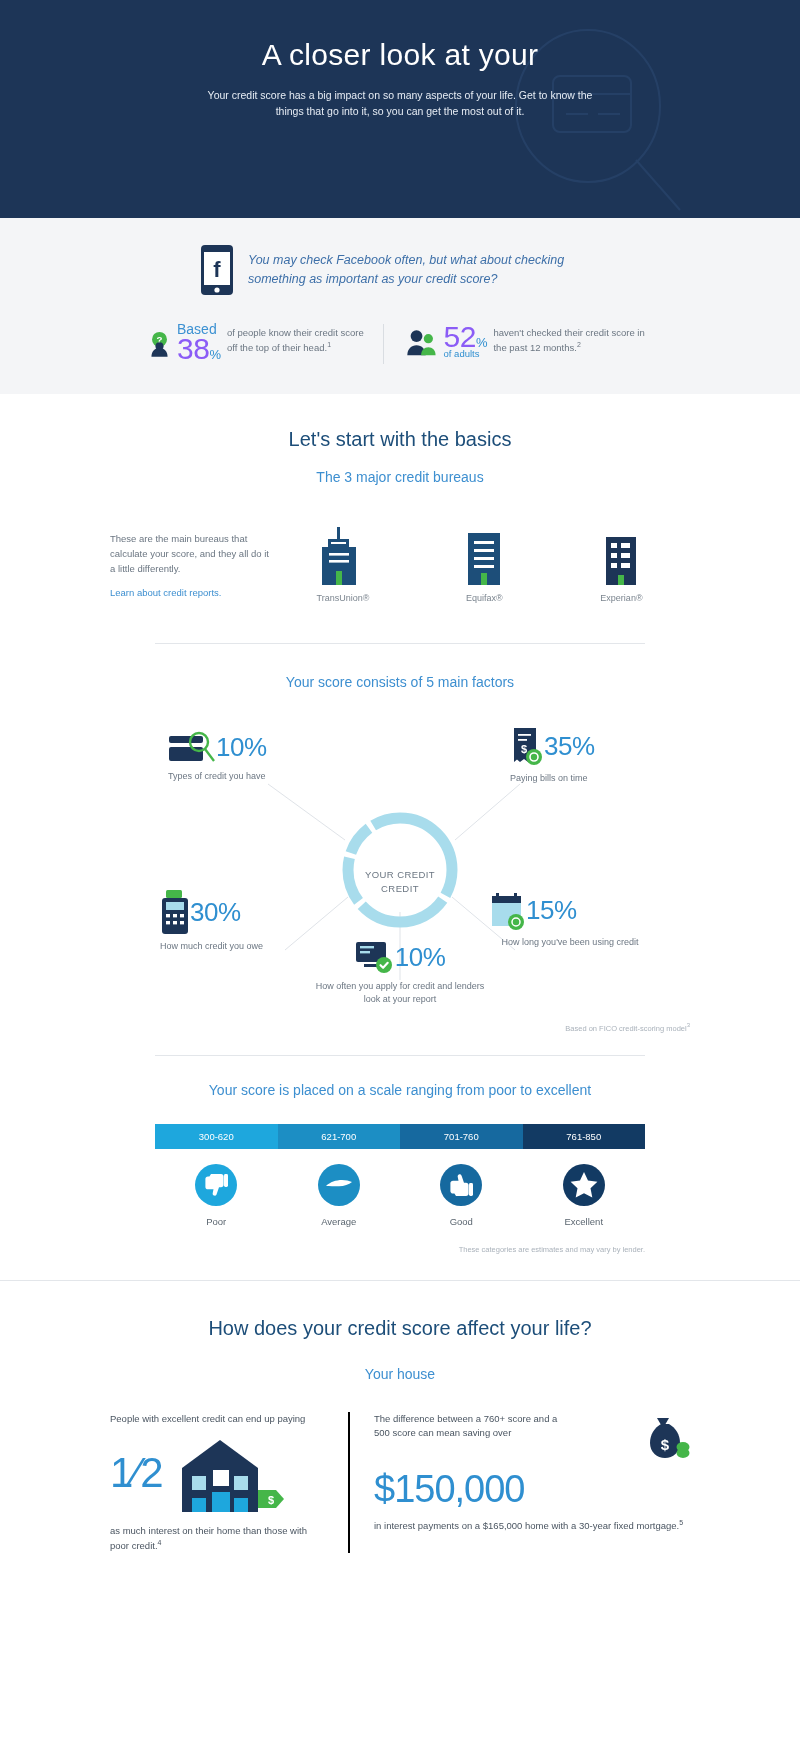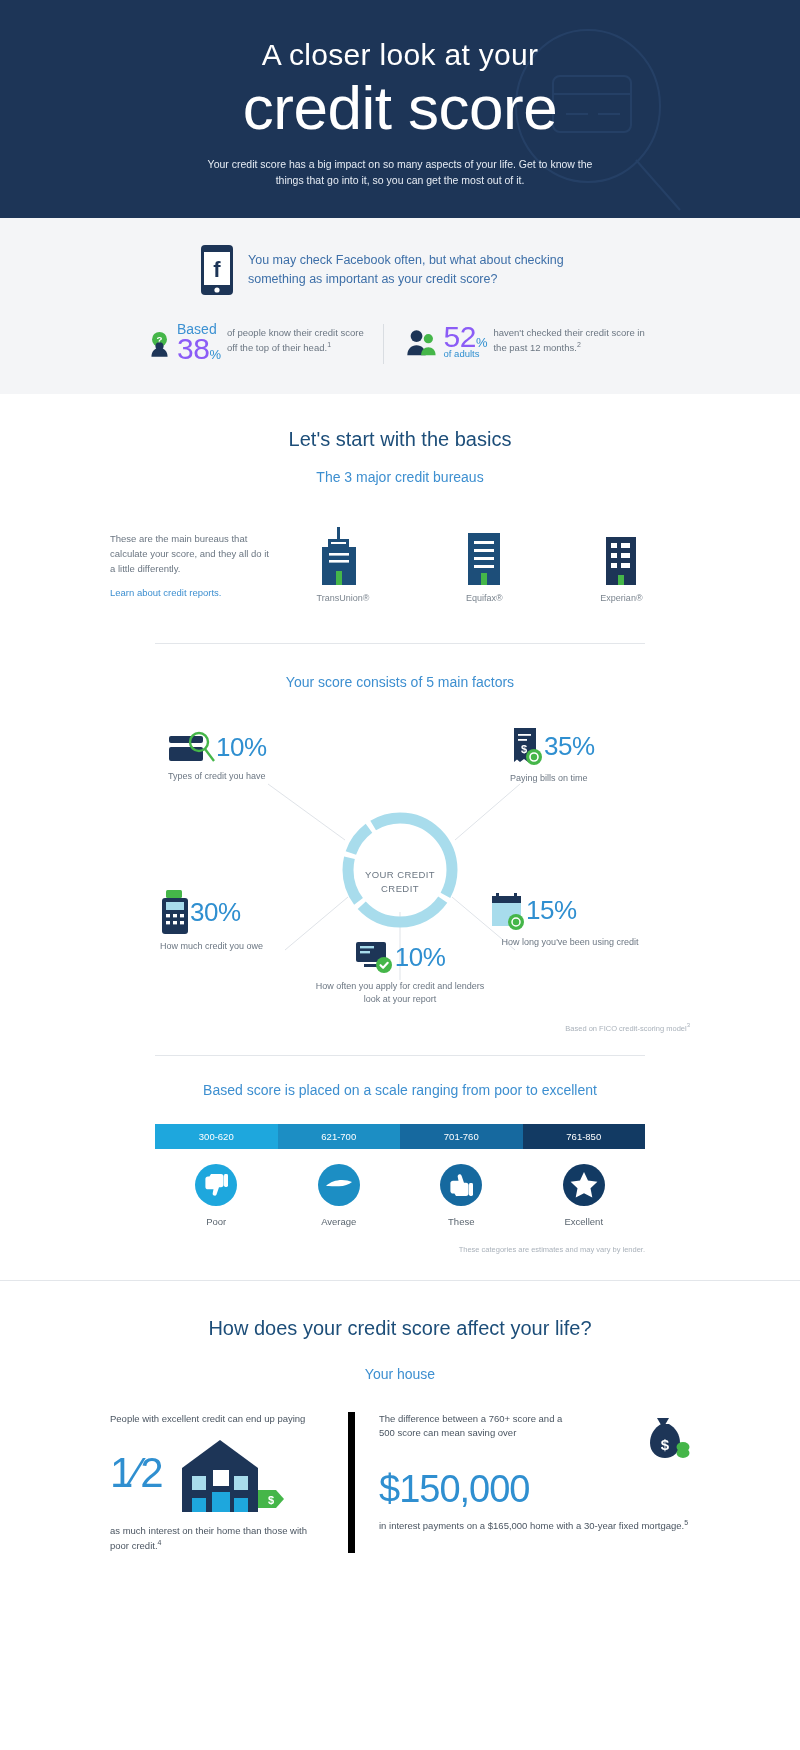"credit score" div.hero-line2 { html: <div>credit score</div> -> none }
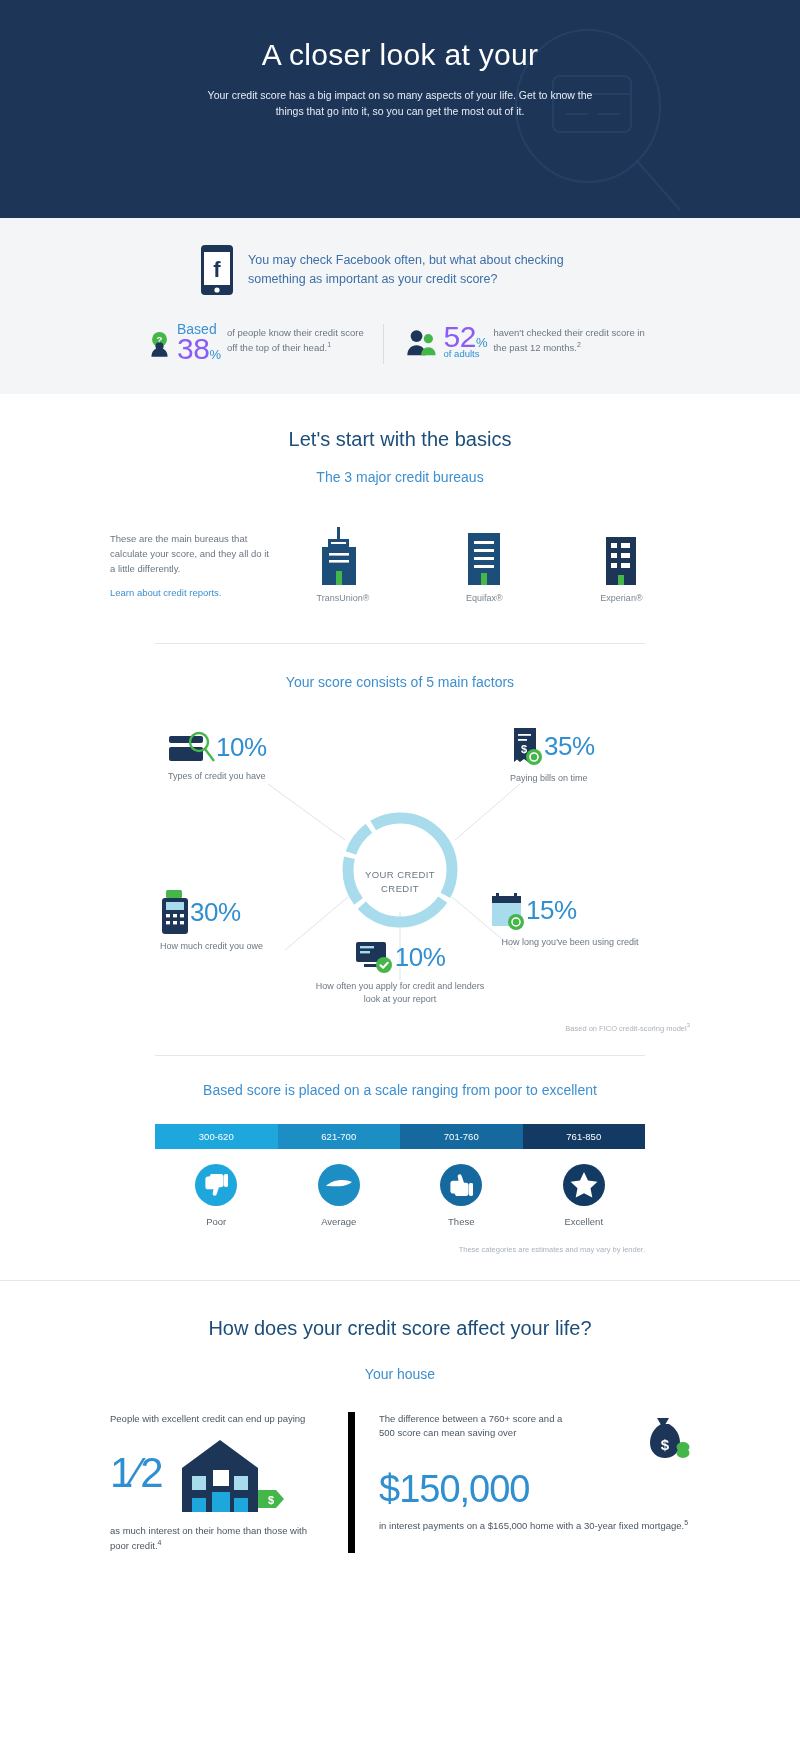"You may check Facebook often," .fb-text { font-style: none -> italic }
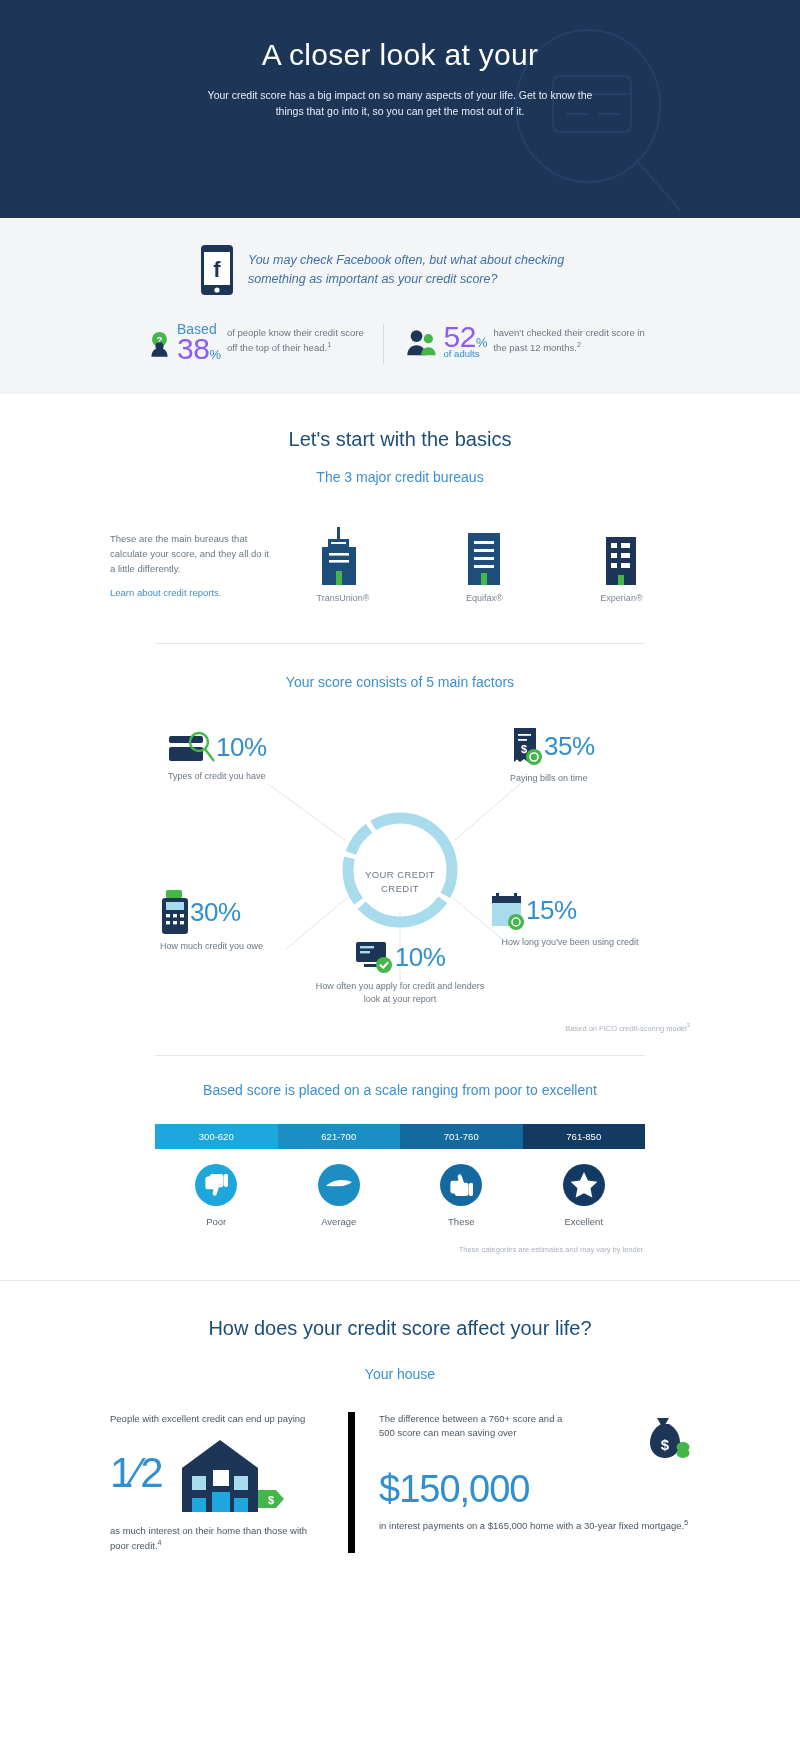"Based score is placed on" div.h3 { text: Based -> Your }
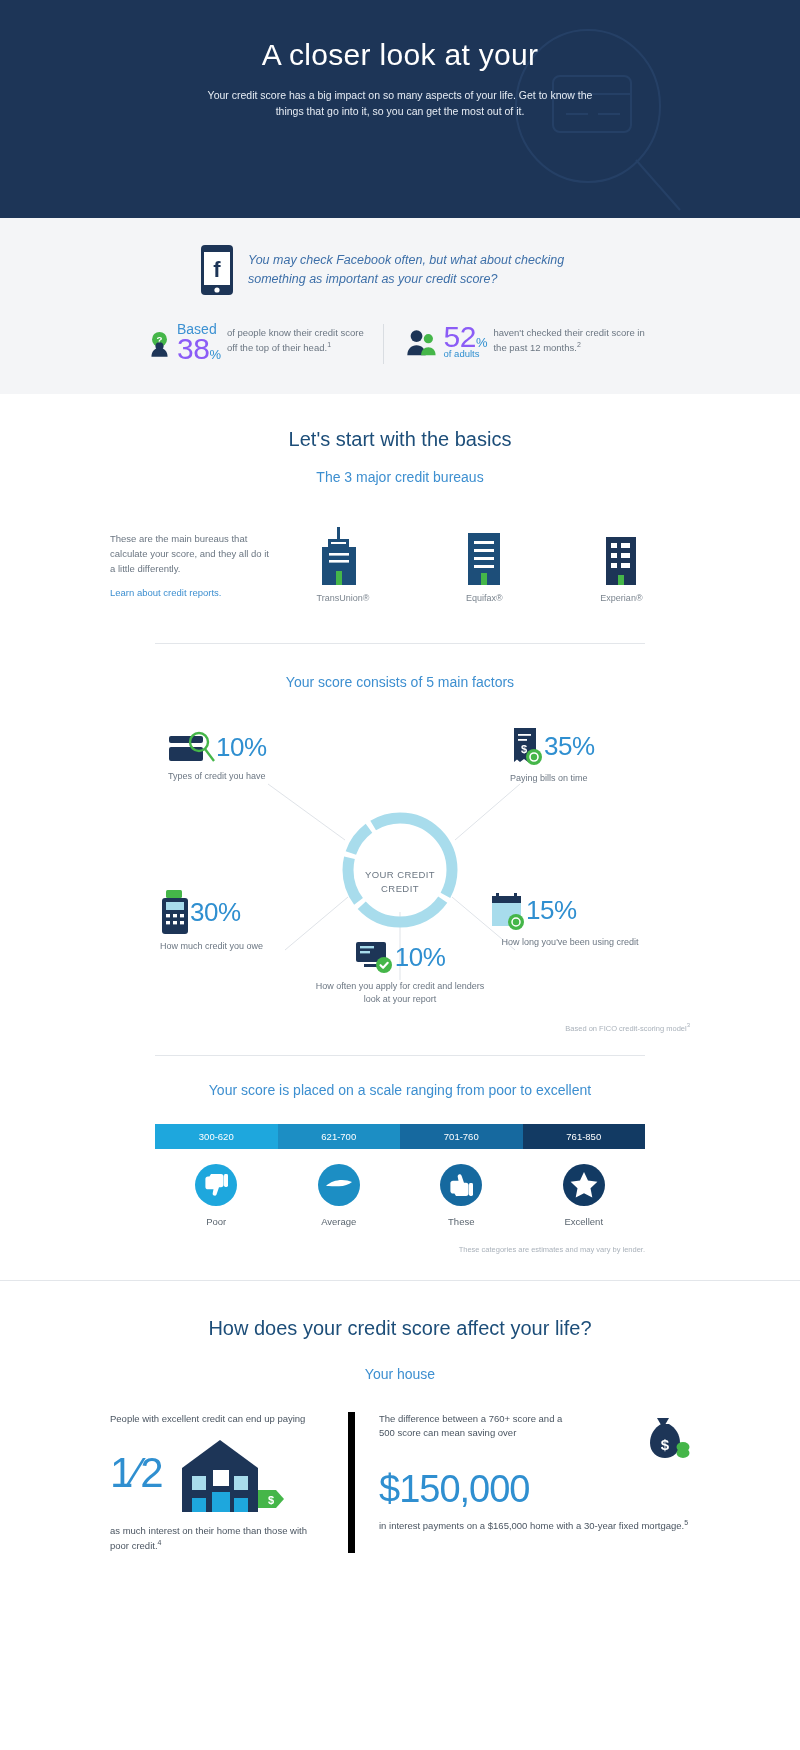"These" div.scale-name { text: These -> Good }
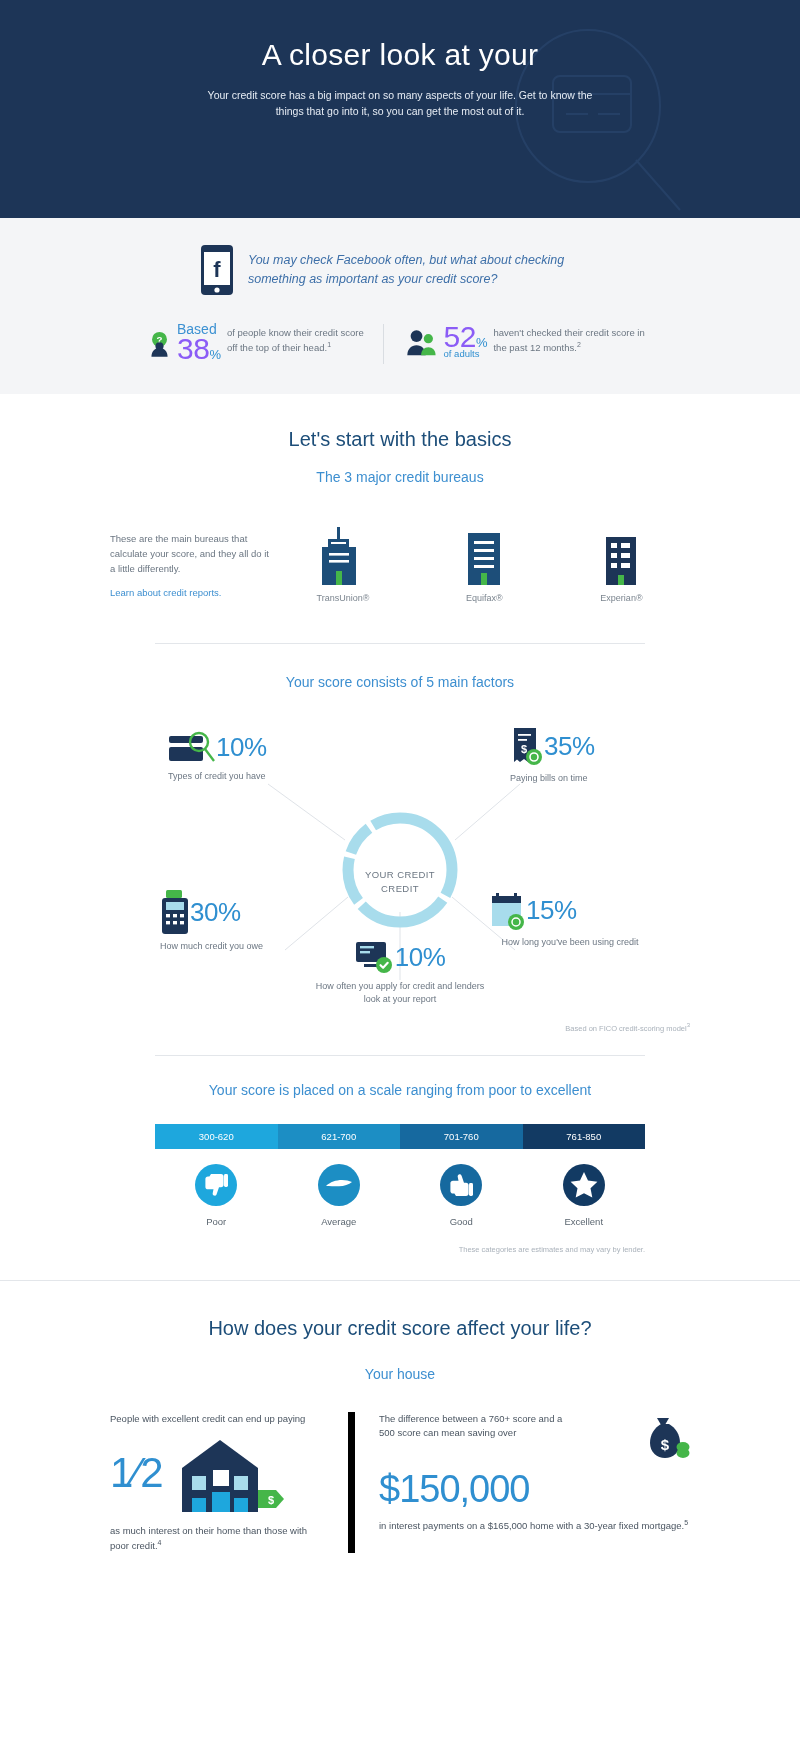"The difference between a 760+" .house-right { border-left: 7px solid #000000 -> 2px solid #000000 }
